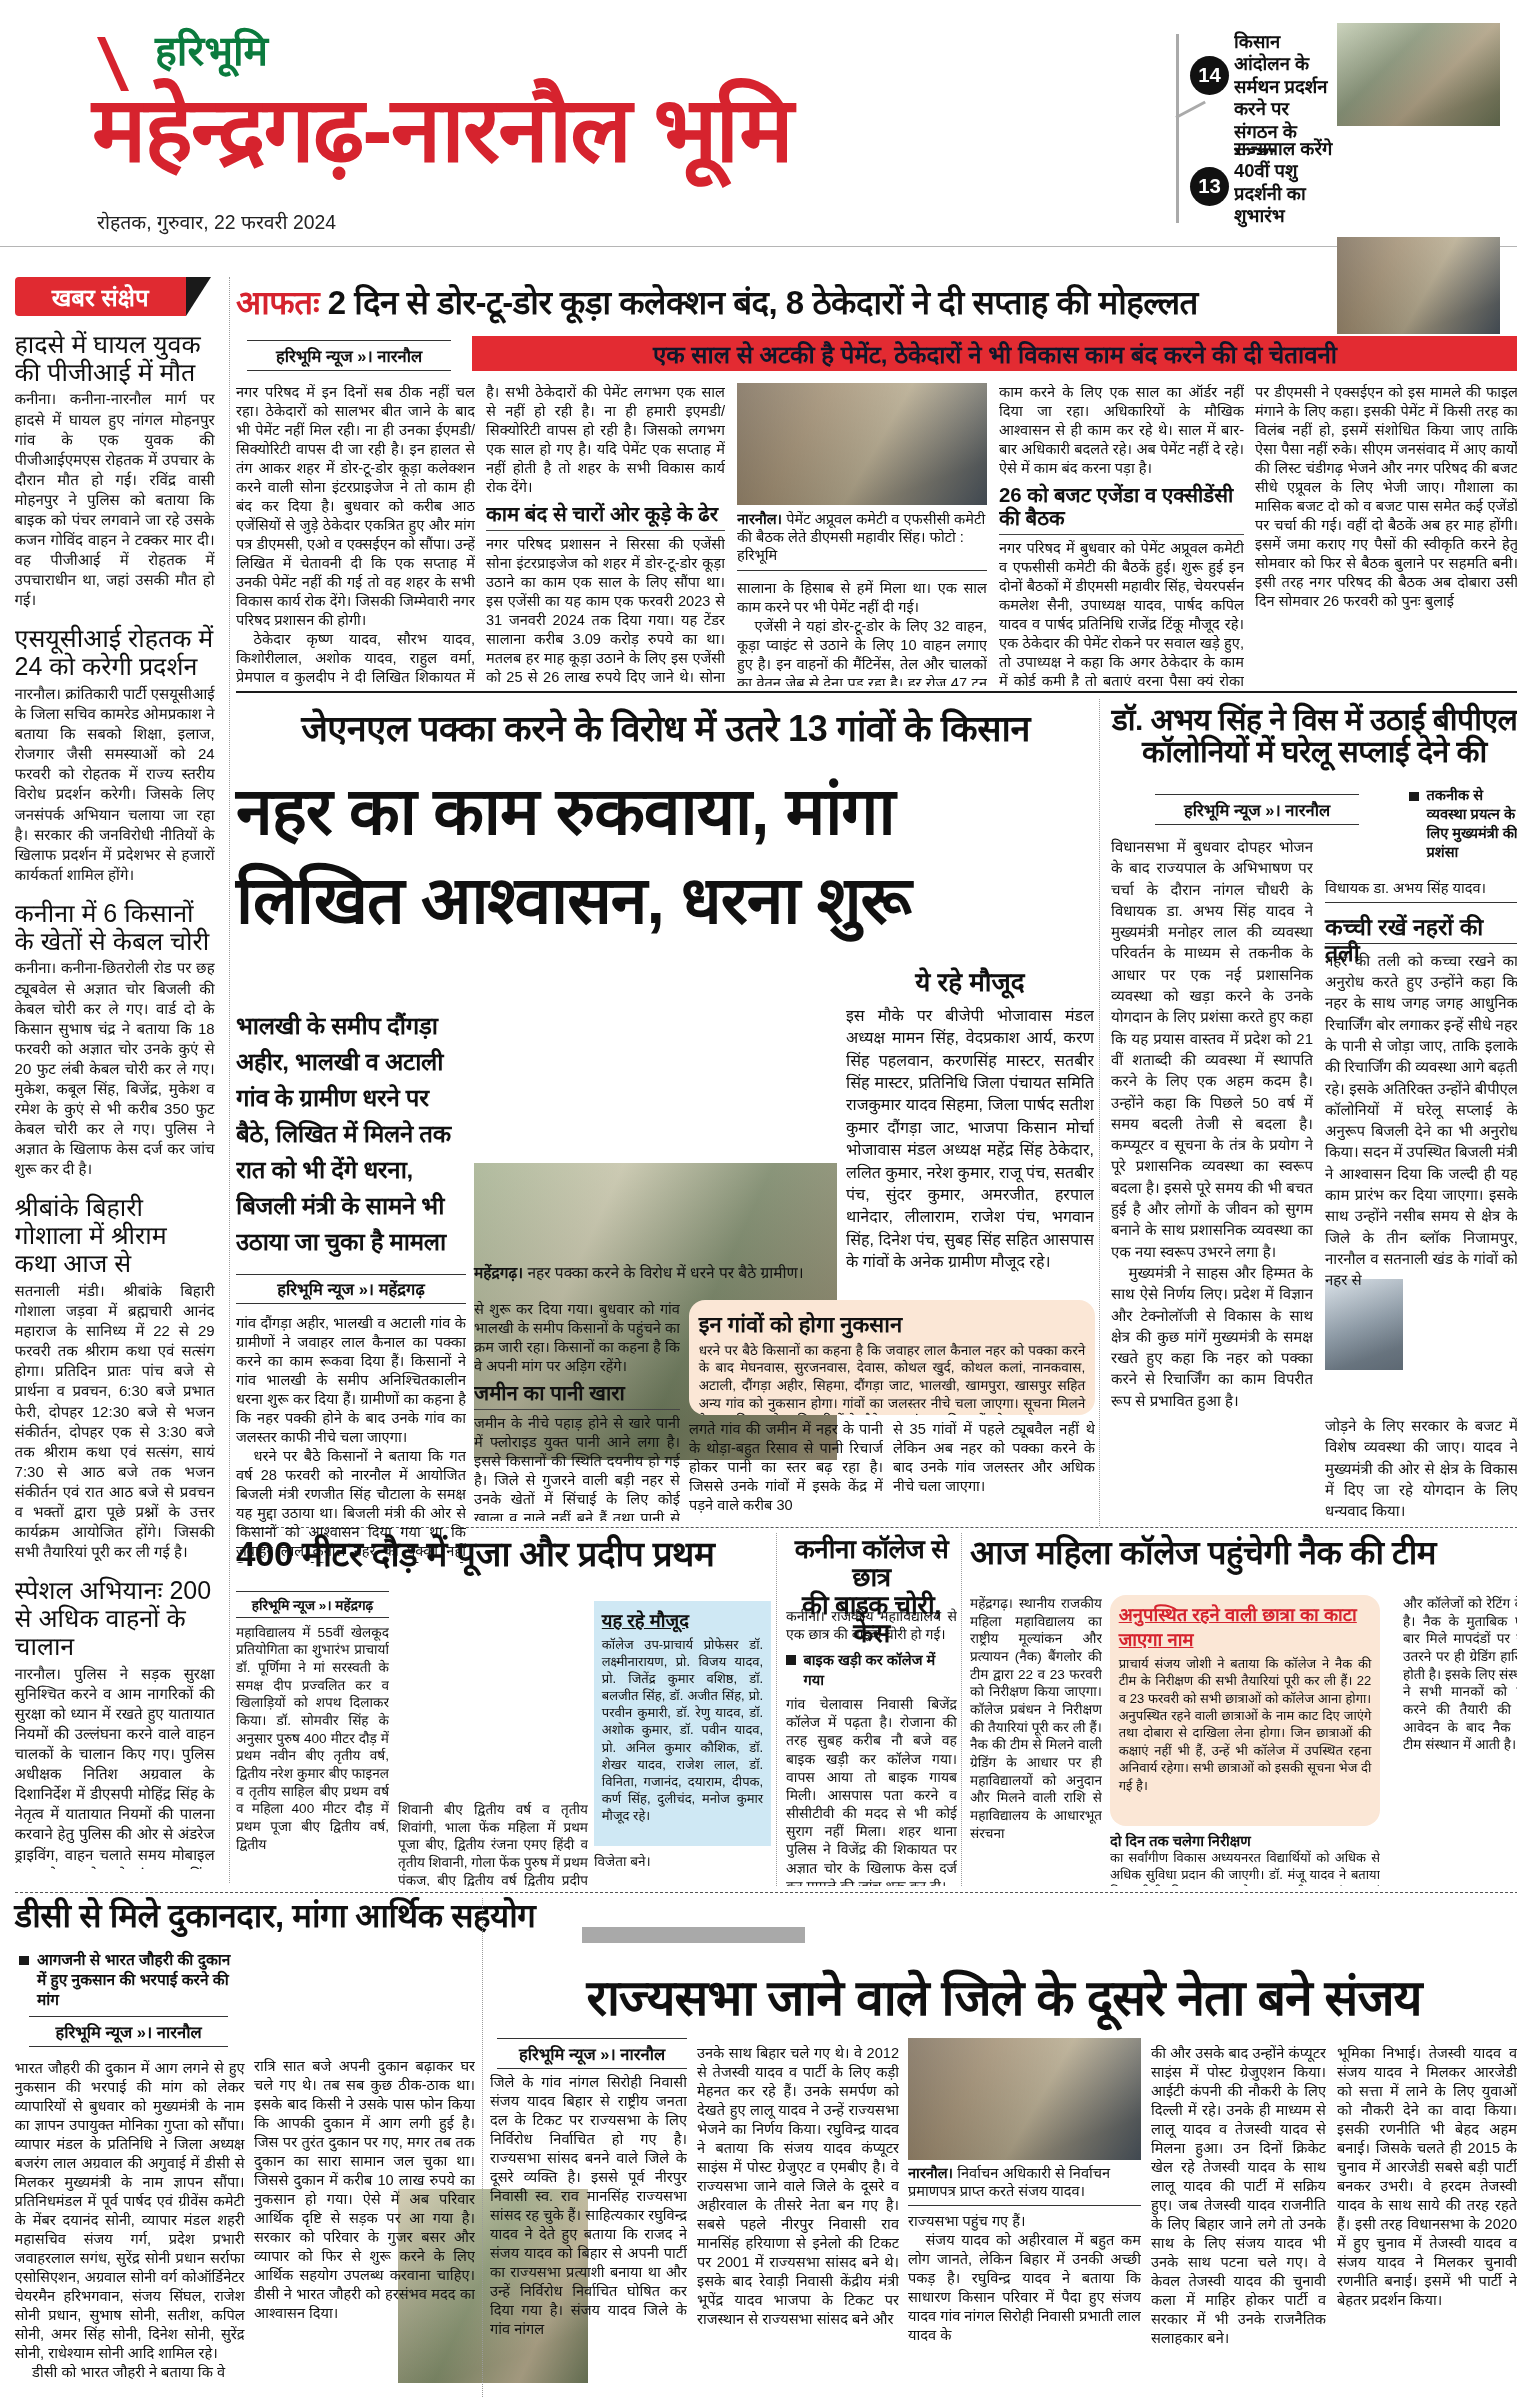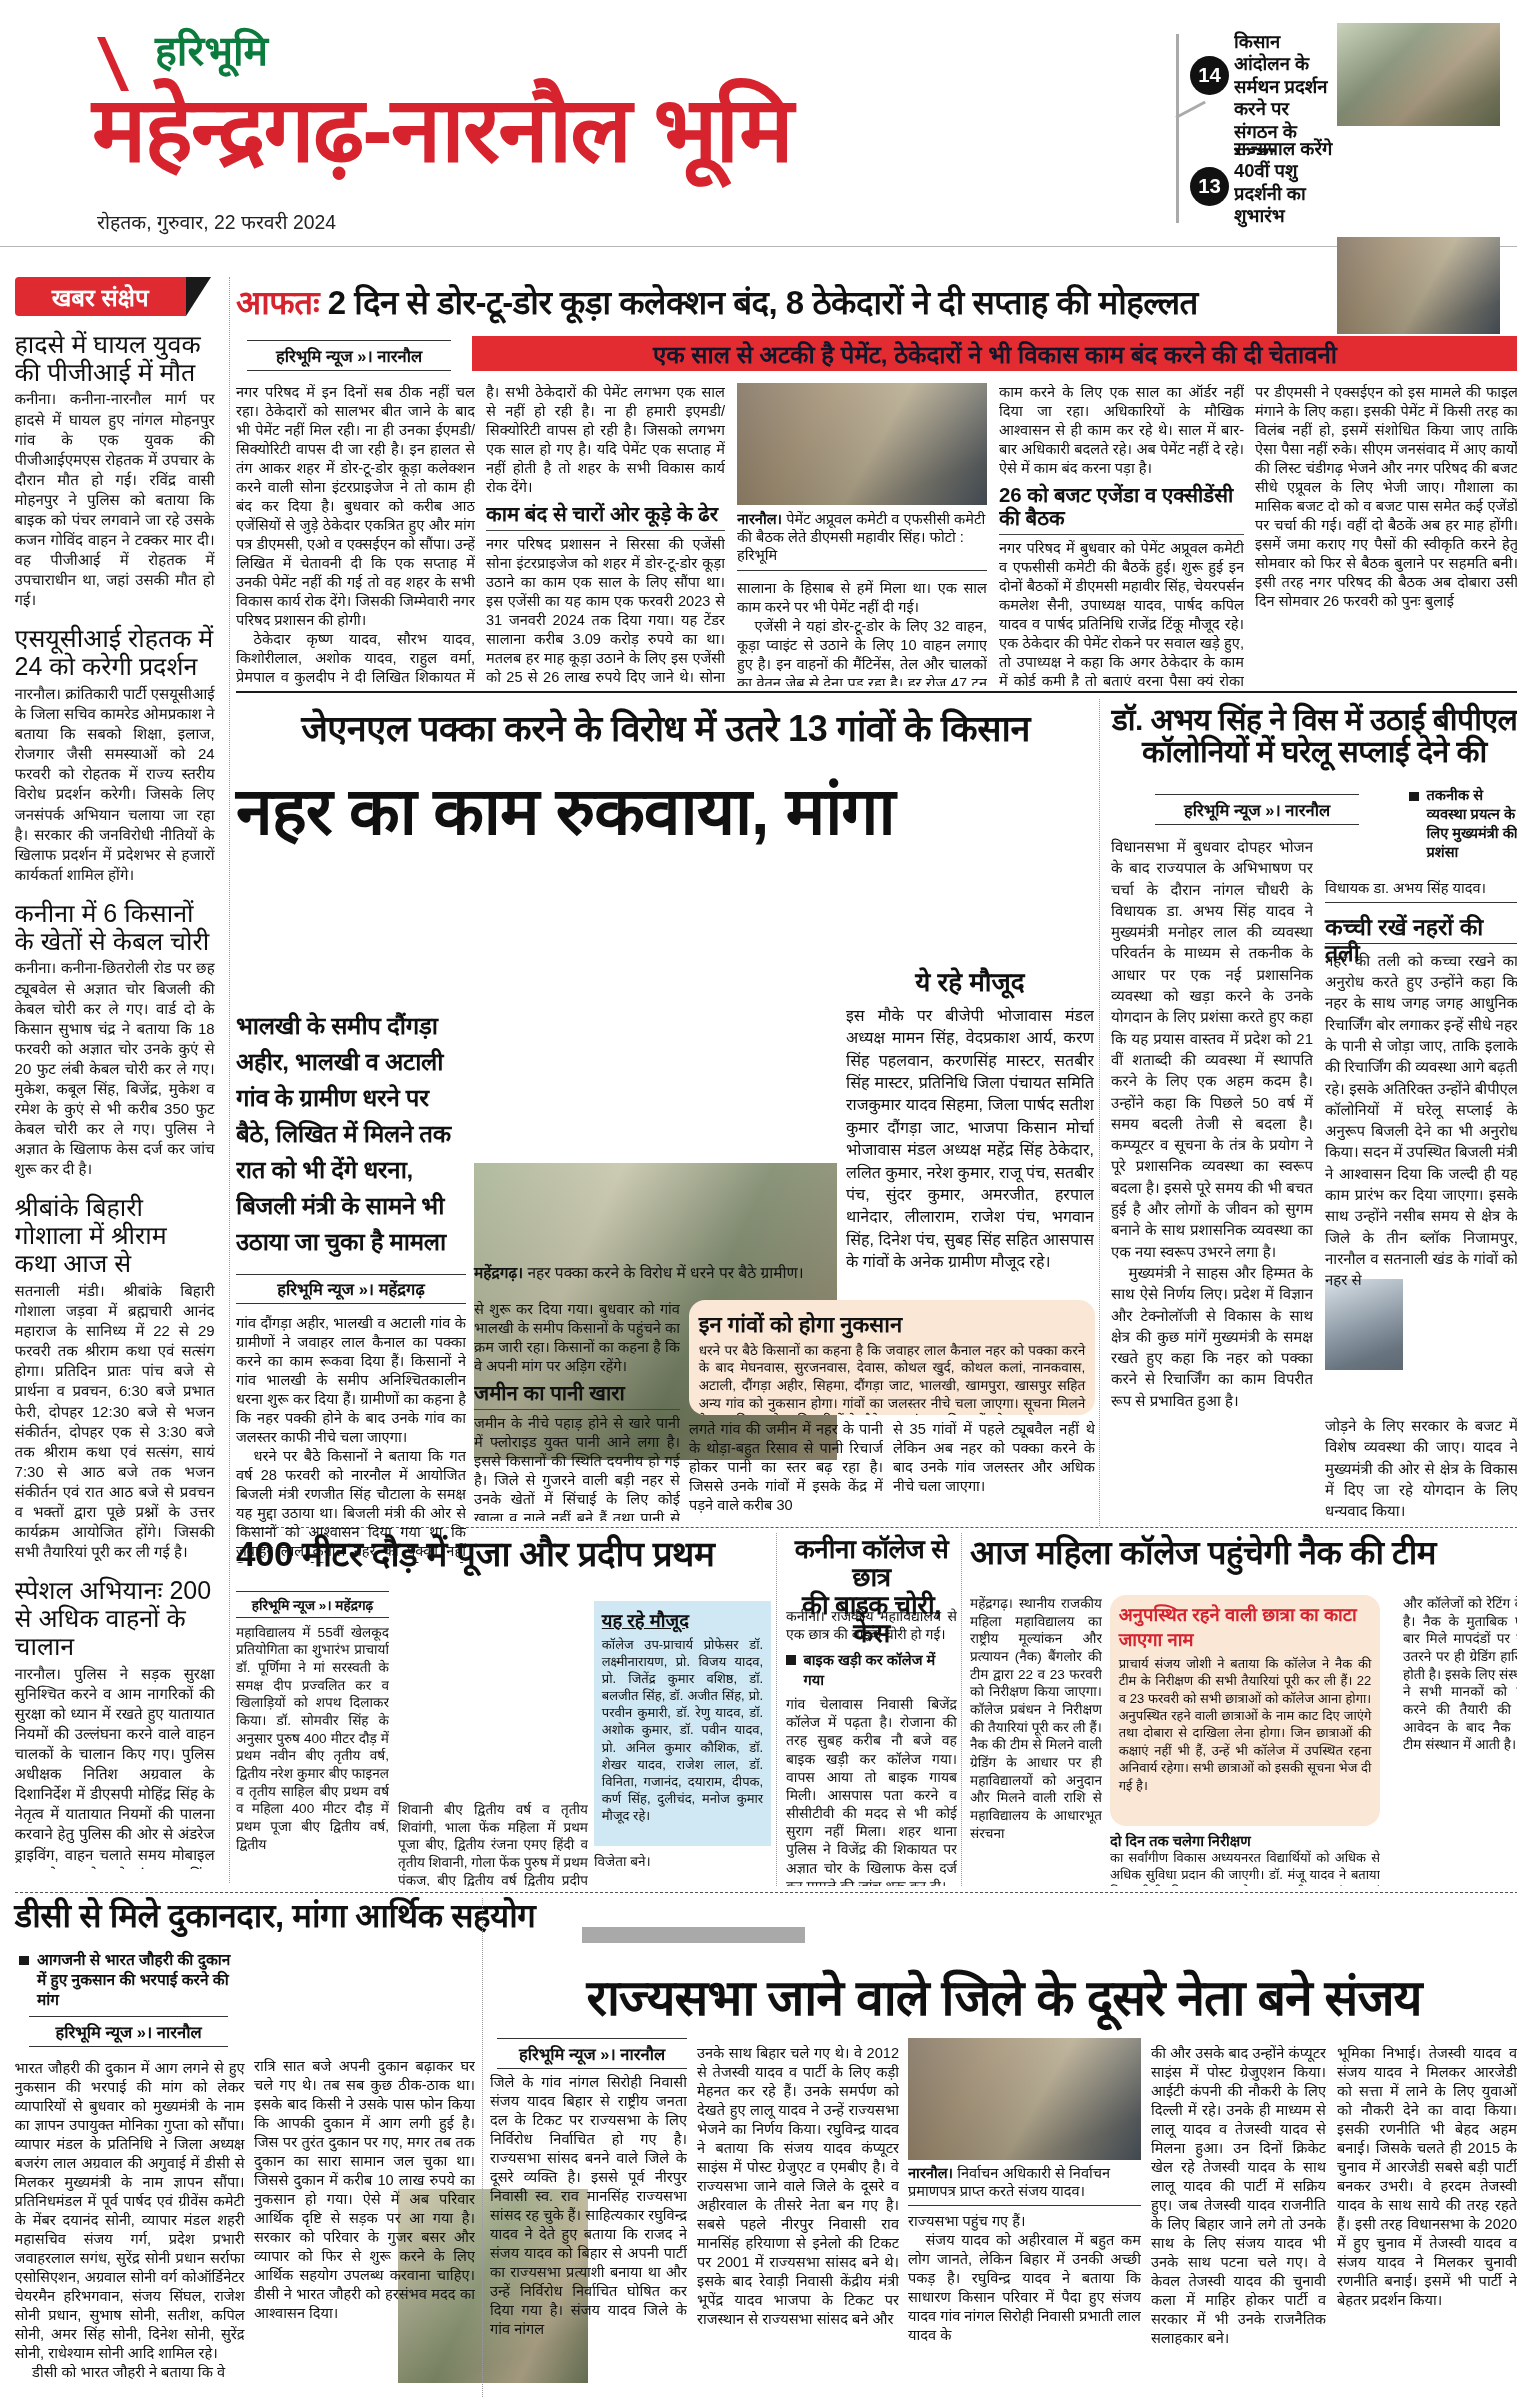"लिखित आश्वासन, धरना शुरू" div.abs { html: none -> <div>लिखित आश्वासन, धरना शुरू</div> }
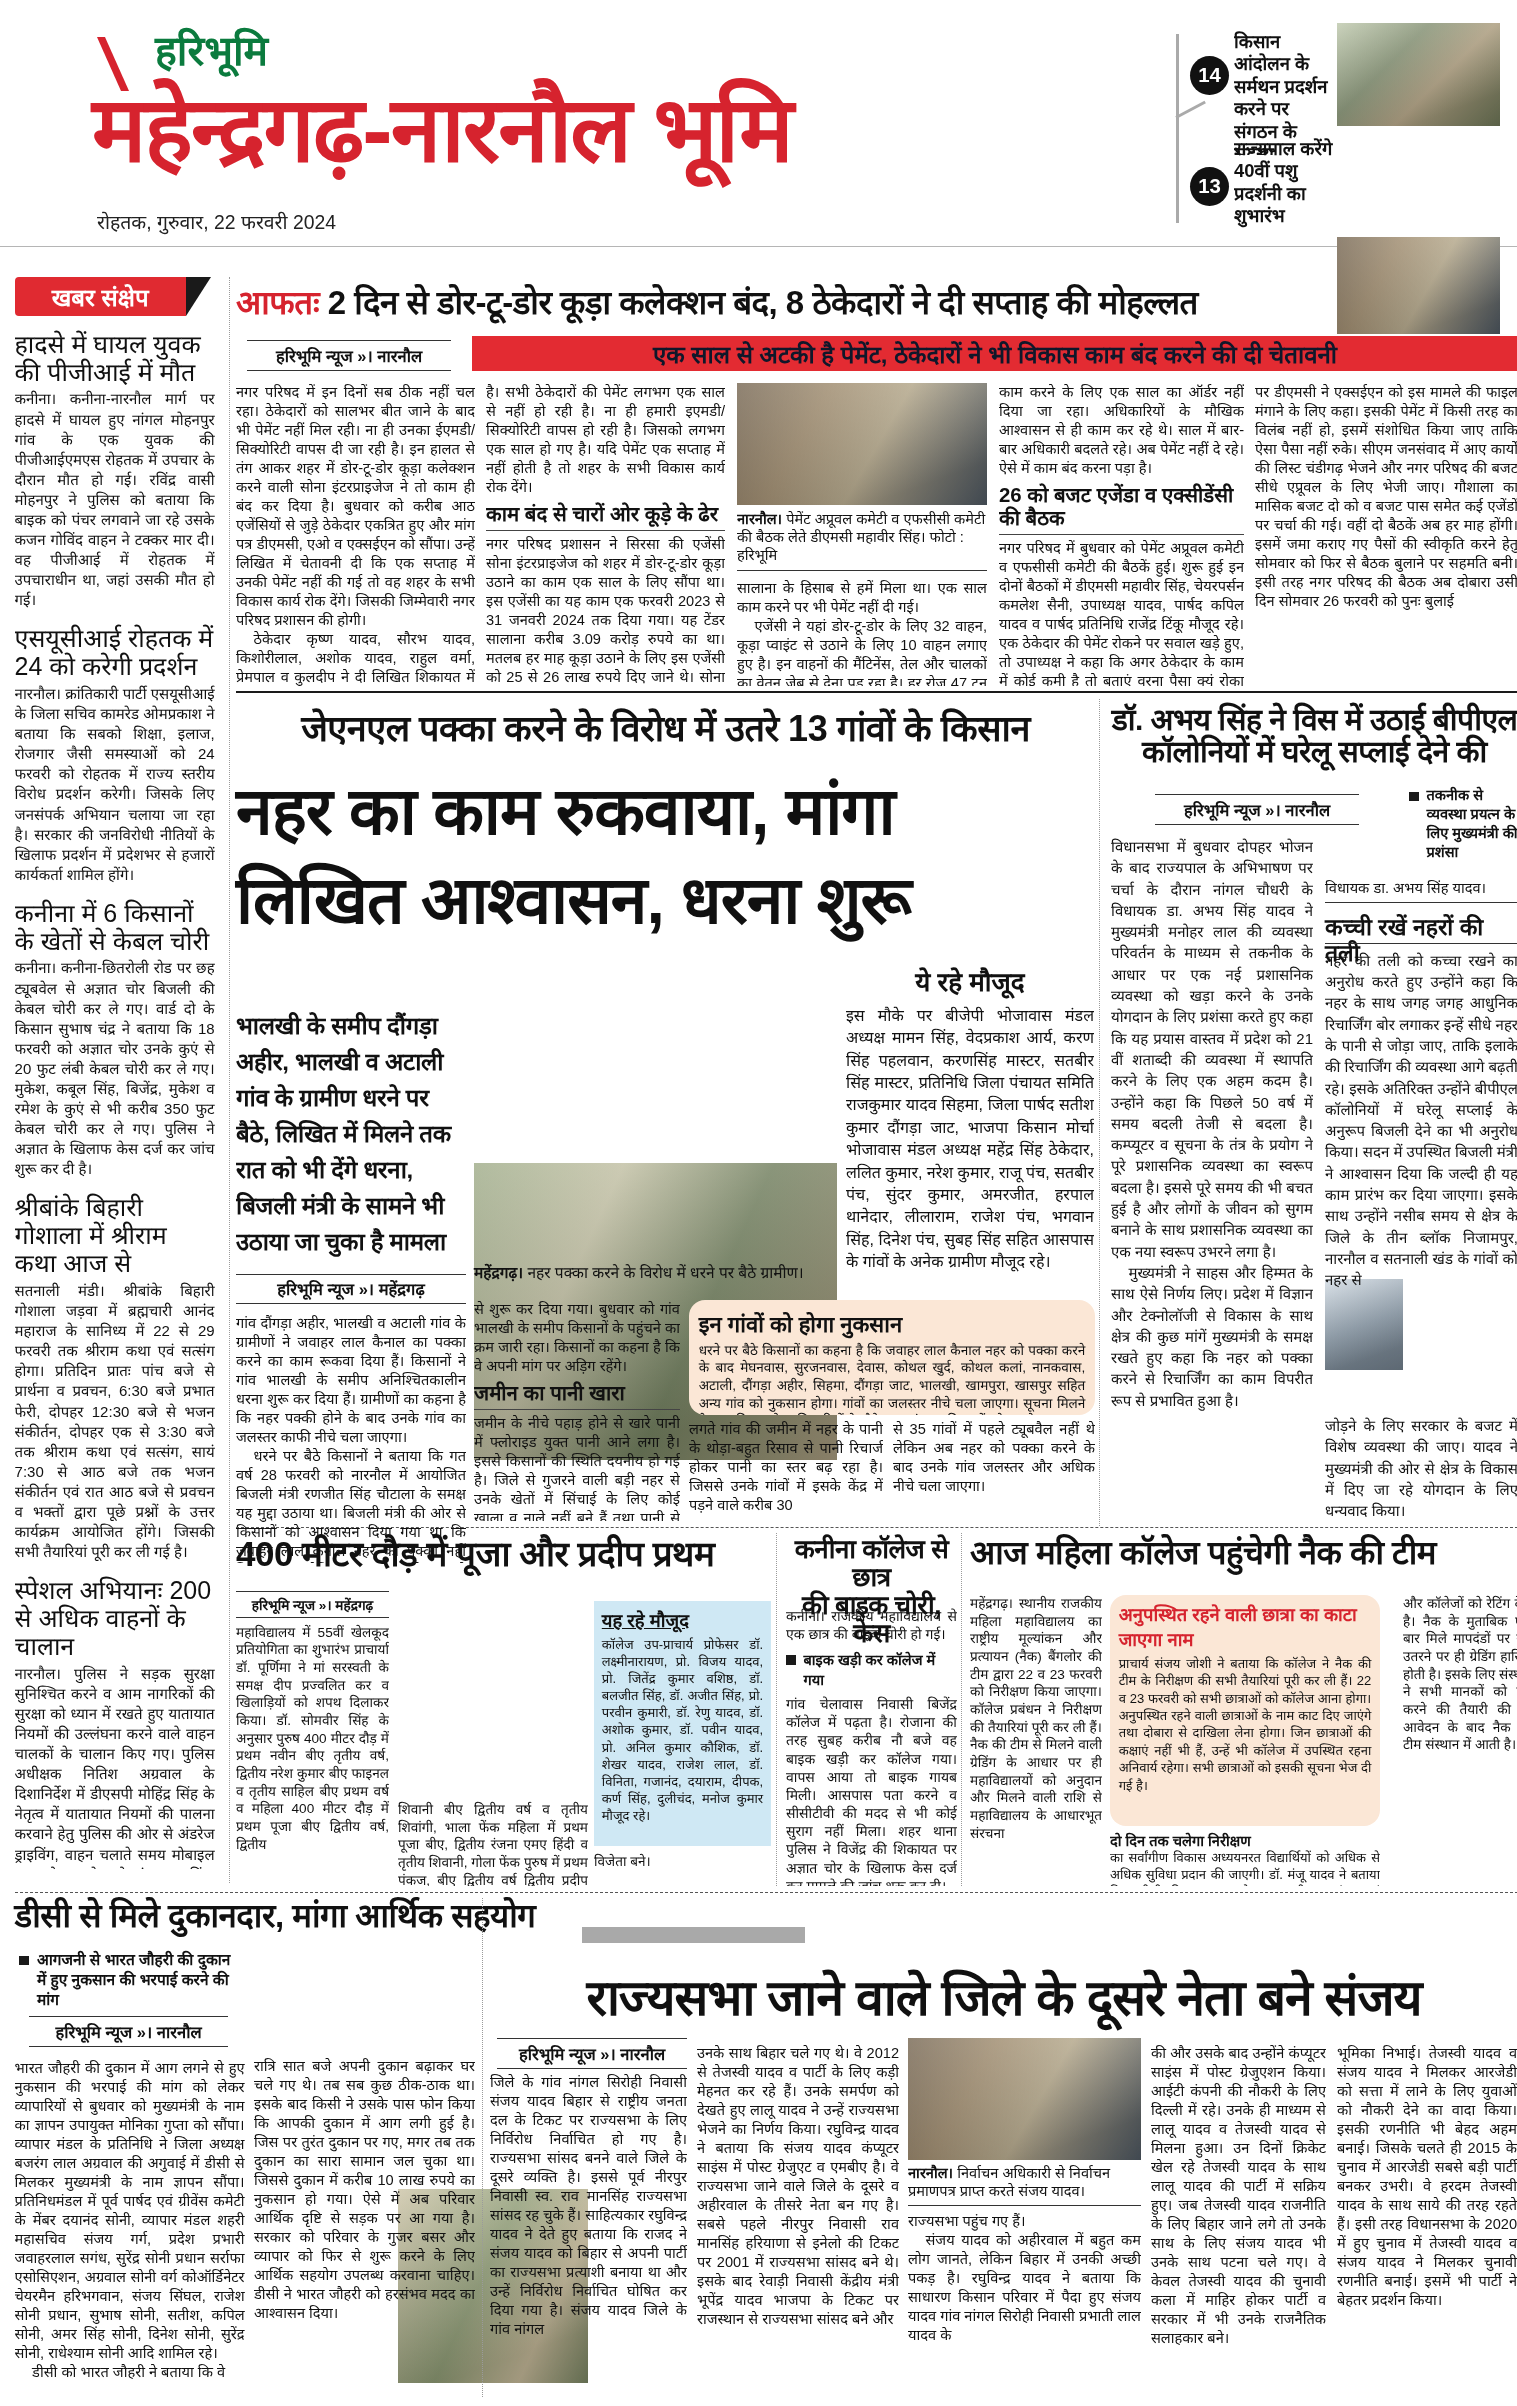"अनुपस्थित रहने वाली छात्रा का" .box-title-red { text-decoration: none -> underline }
